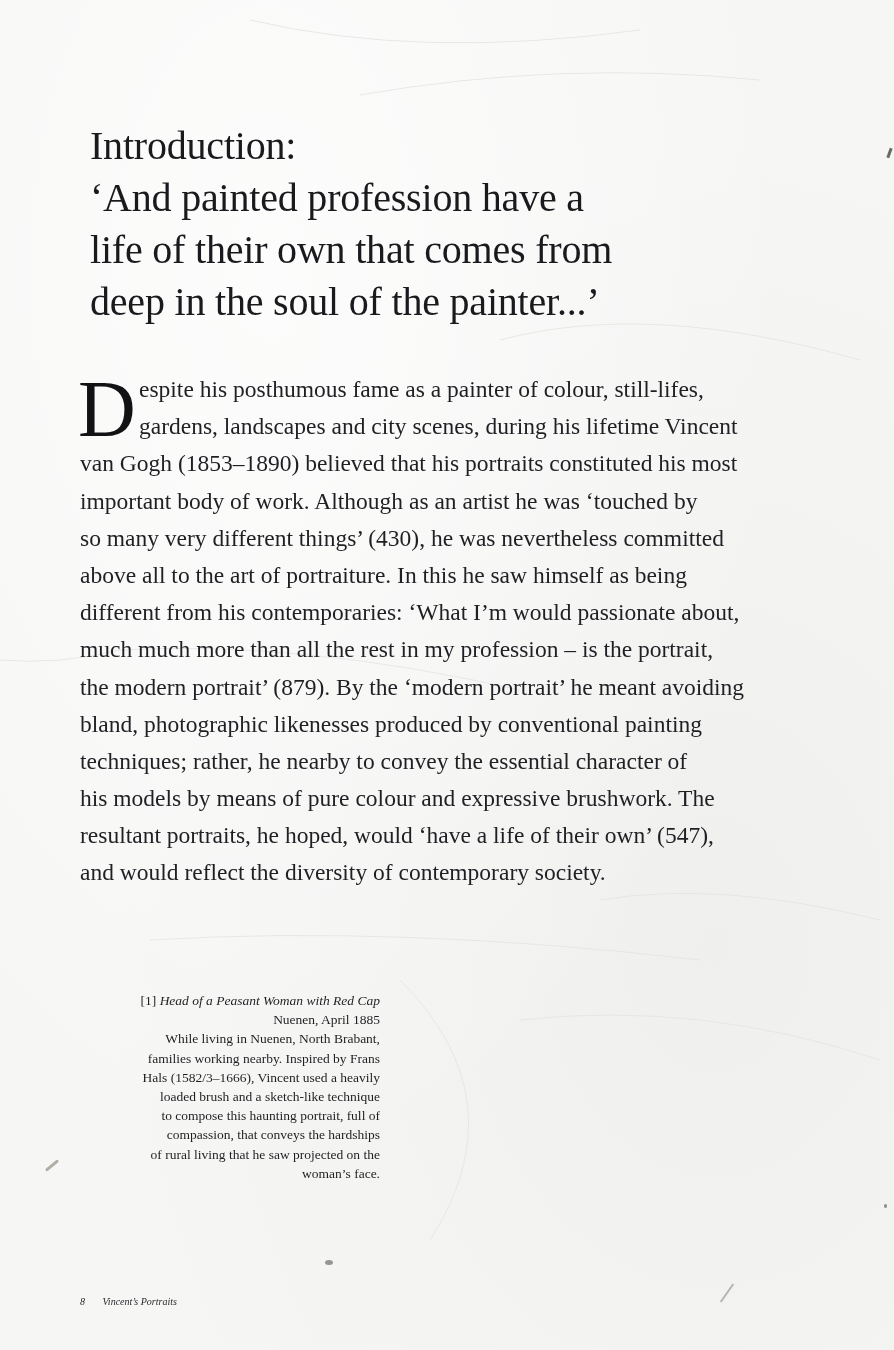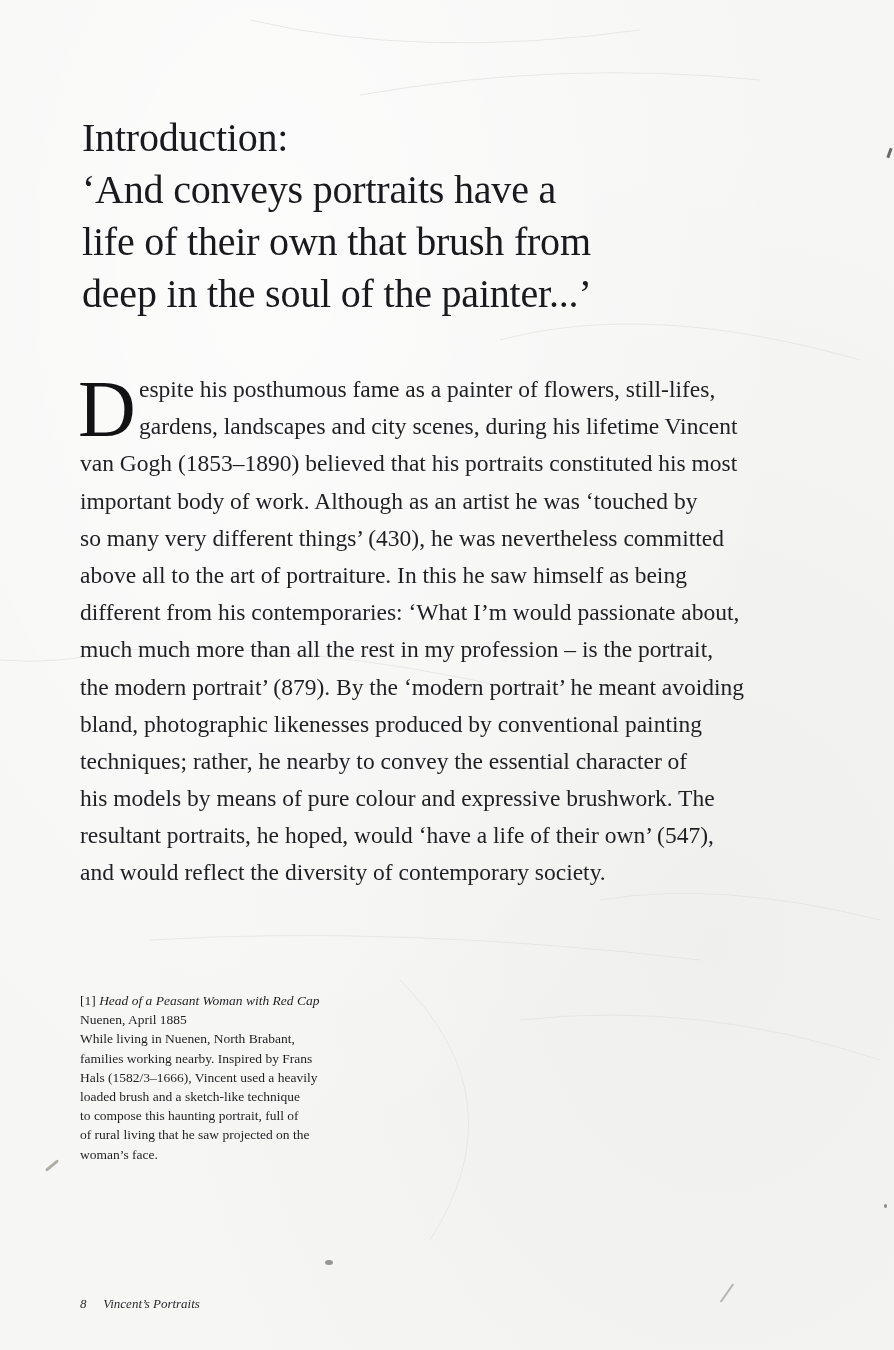"Introduction:" .title { margin: 0 -> 8px }
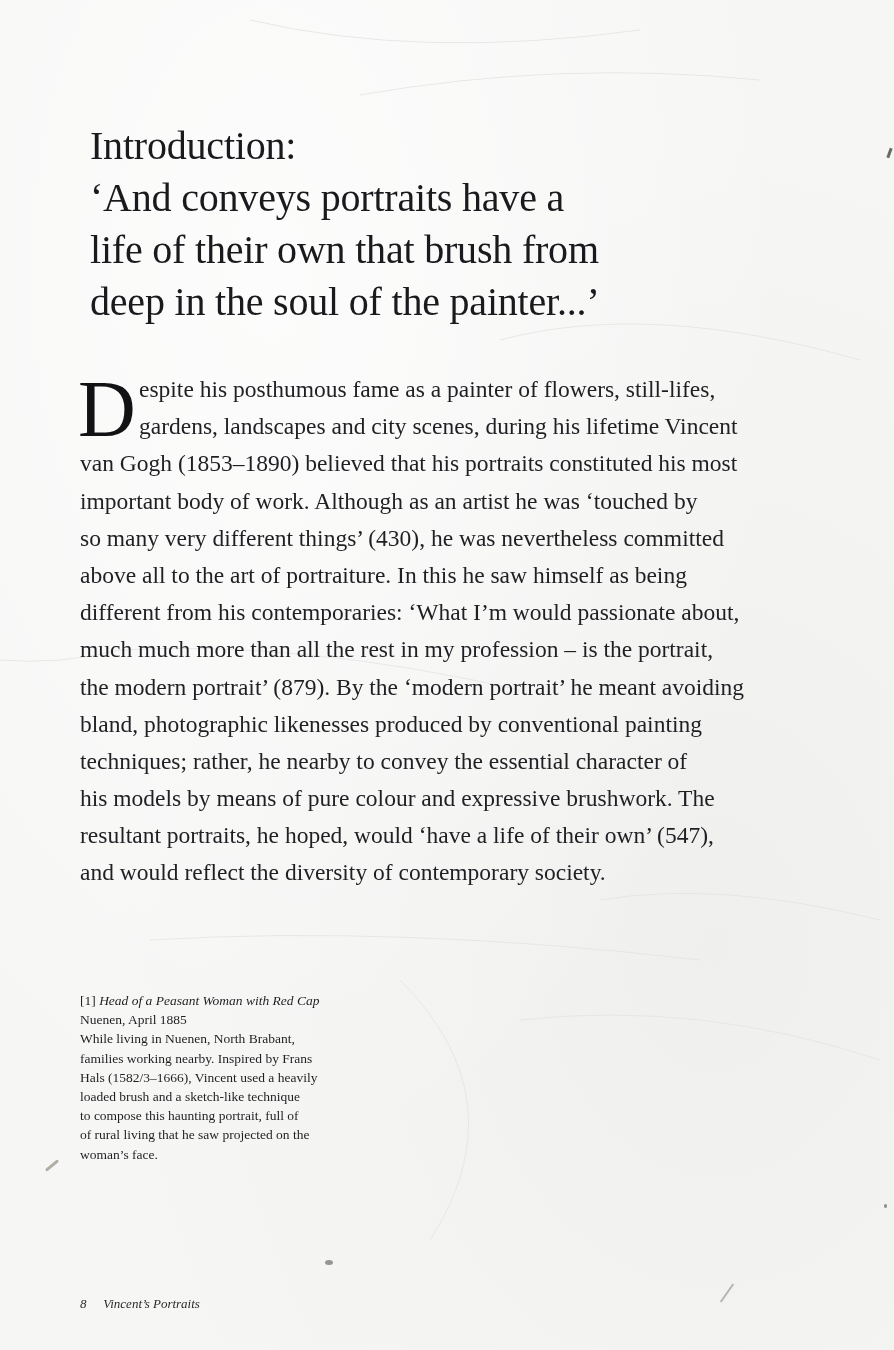"‘And conveys portraits have a" span { text: conveys portraits -> painted profession }
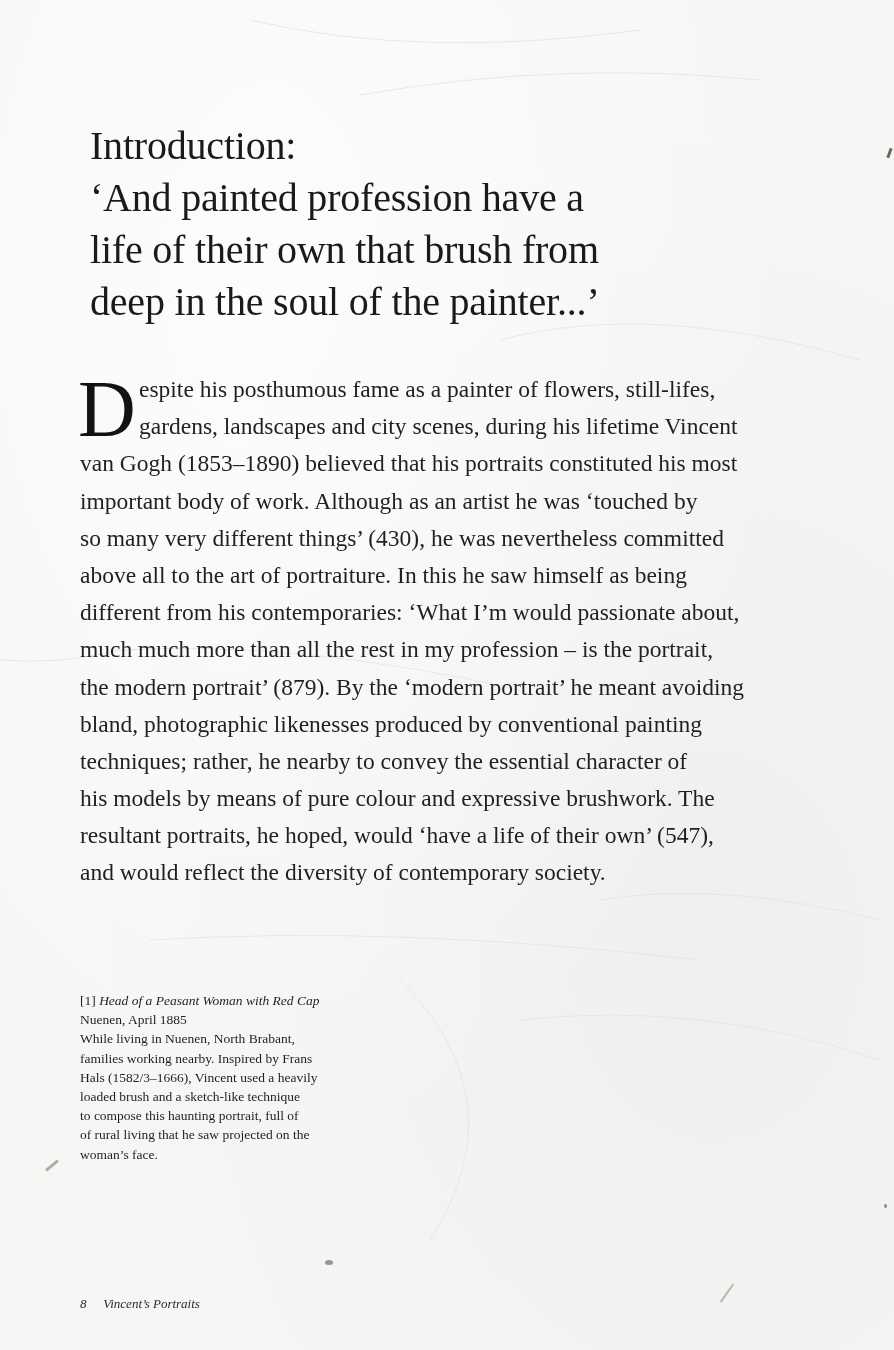"life of their own that" span { text: brush -> comes }
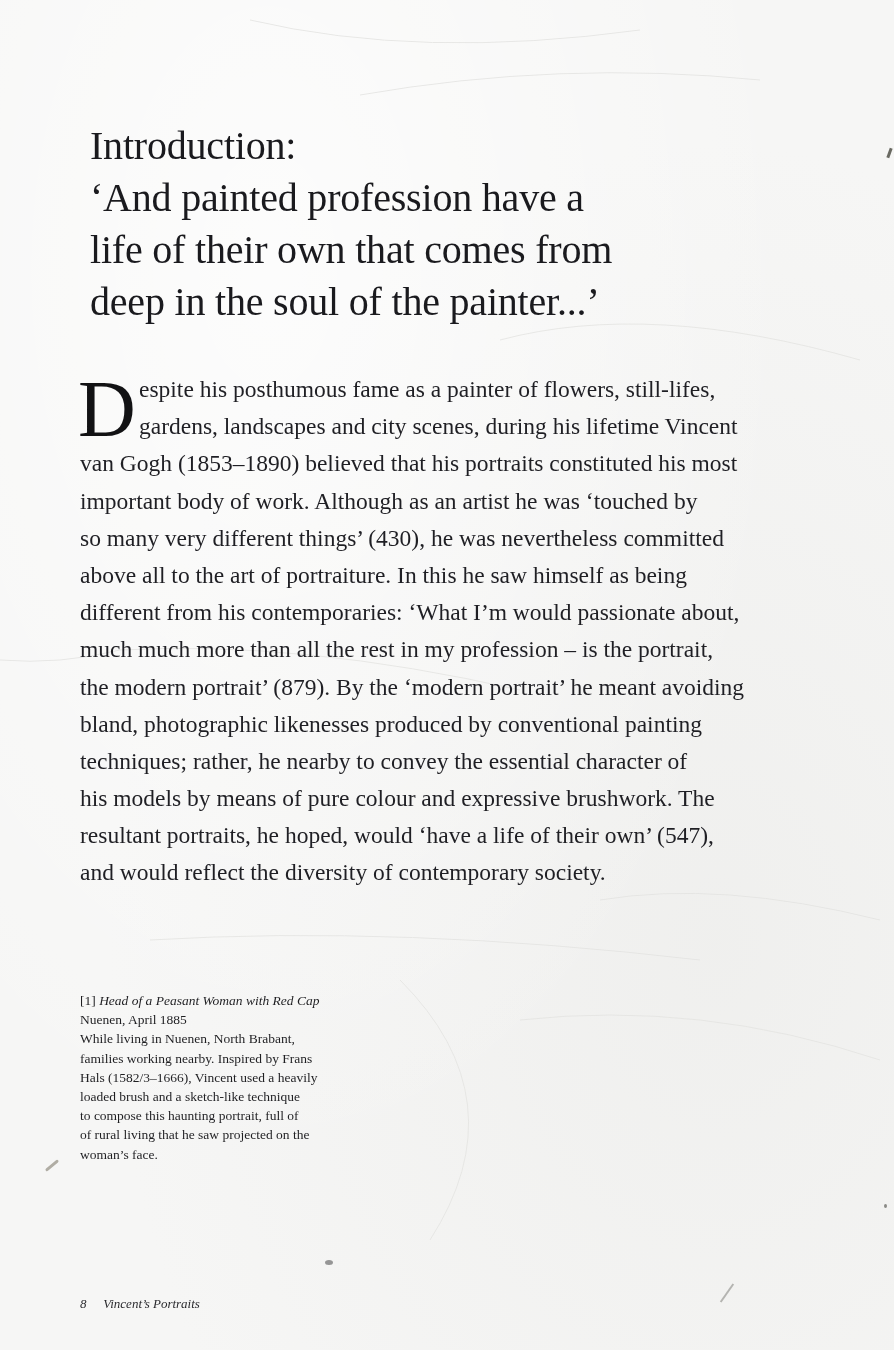"espite his posthumous fame as" span.line { text: flowers -> colour }
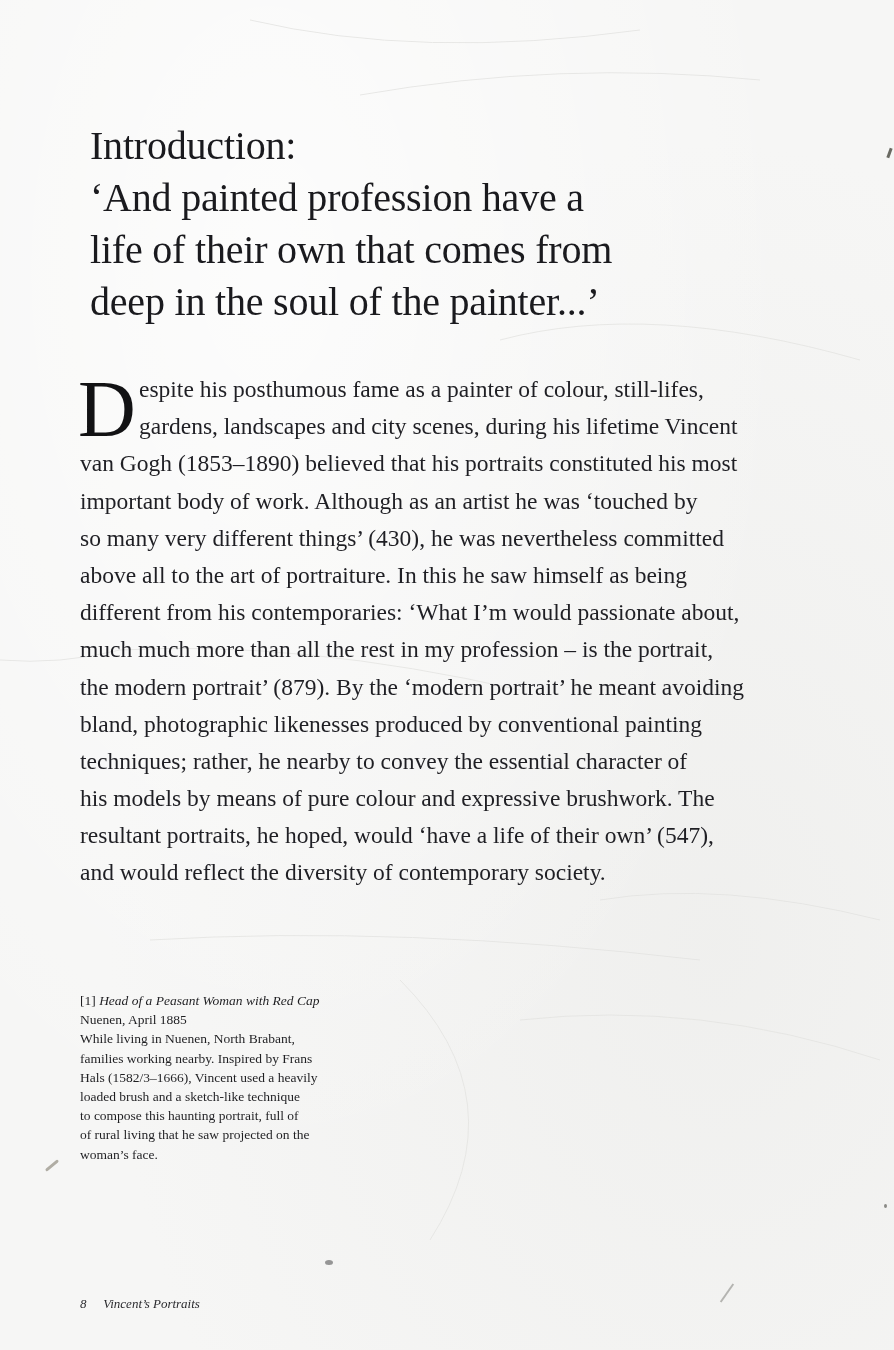"[1] Head of a Peasant" .caption .line { text-align: none -> right }
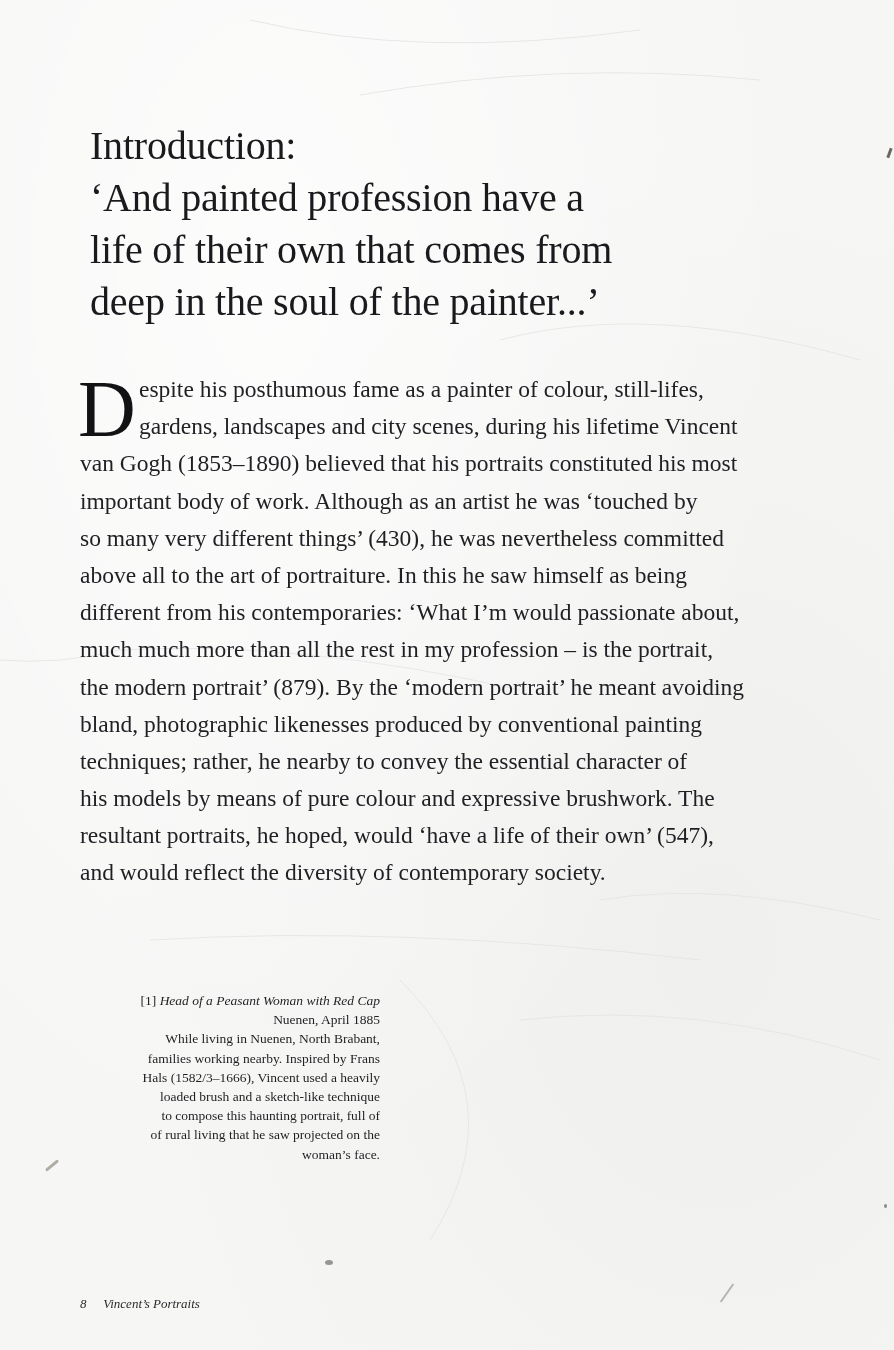"compassion, that conveys the hardships" span.line { html: none -> <span>compassion, that conveys the hardships</span> }
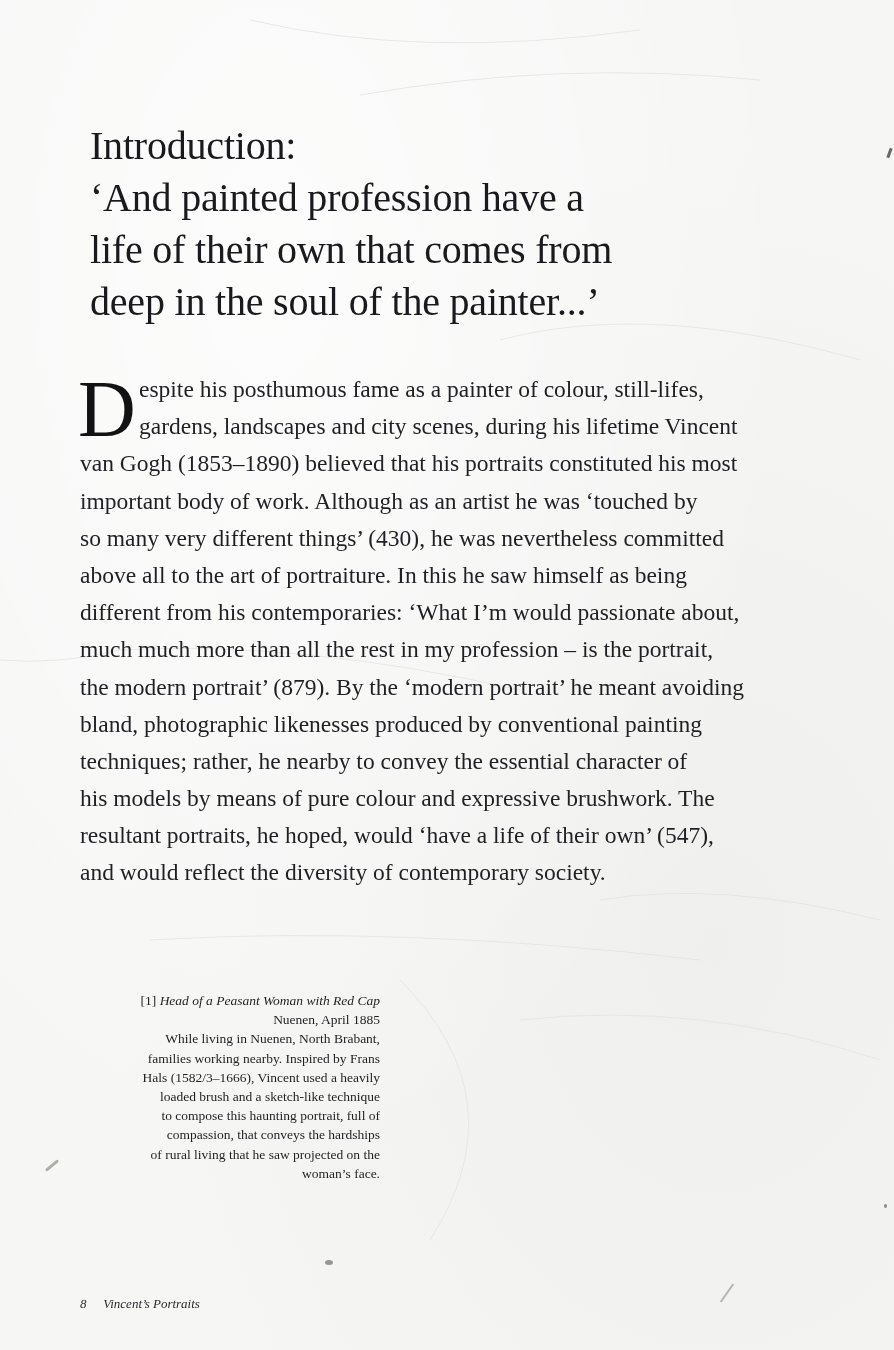"8 Vincent’s Portraits" .footer { font-size: 13px -> 10px }
